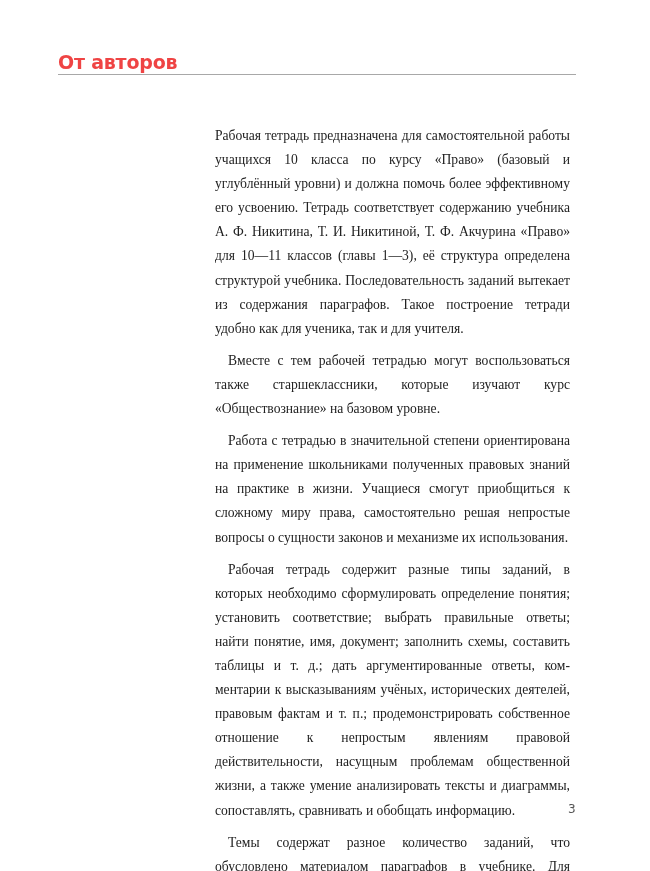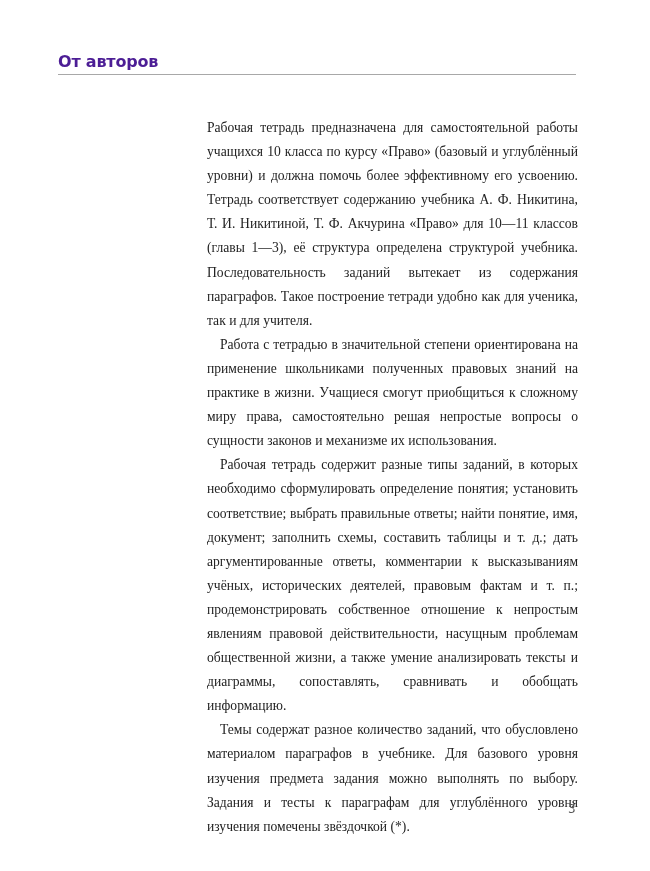"От авторов" .header-title { color: #4c1d95 -> #ef4444; font-size: 16px -> 19px }
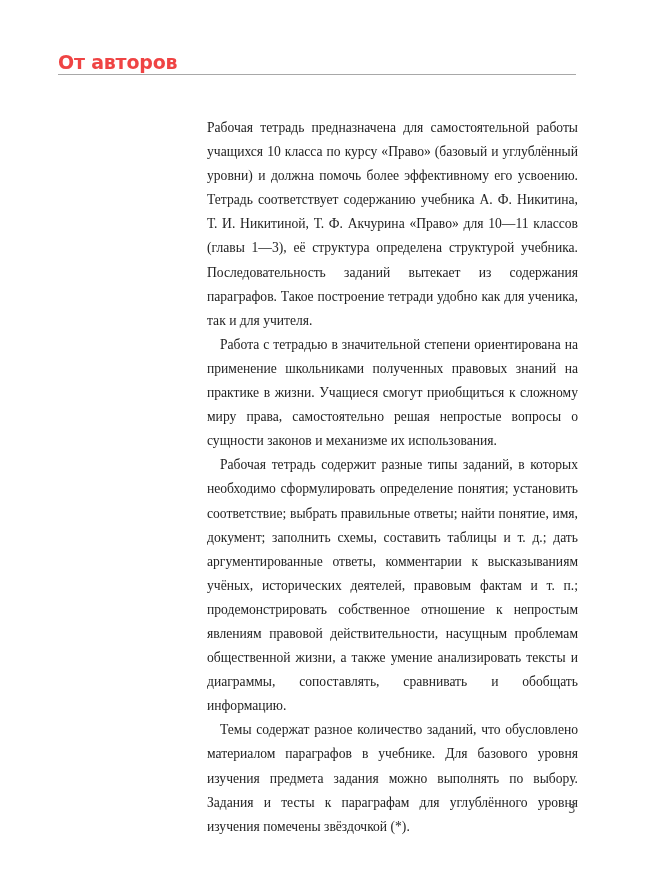"Рабочая тетрадь предназначена для" .body-text p { margin: 0 -> 8px }
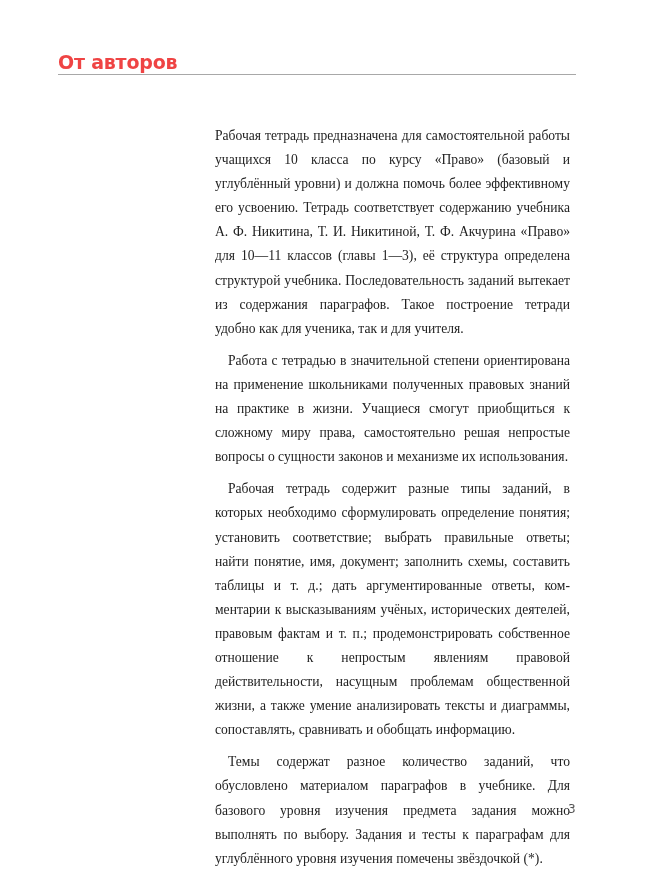"Вместе с тем рабочей тетрадью" p { html: none -> <p>Вместе с тем рабочей тетрадью могут воспользоваться также старше­классники, которые изучают курс «Обществознание» на базовом уров­не.</p> }
